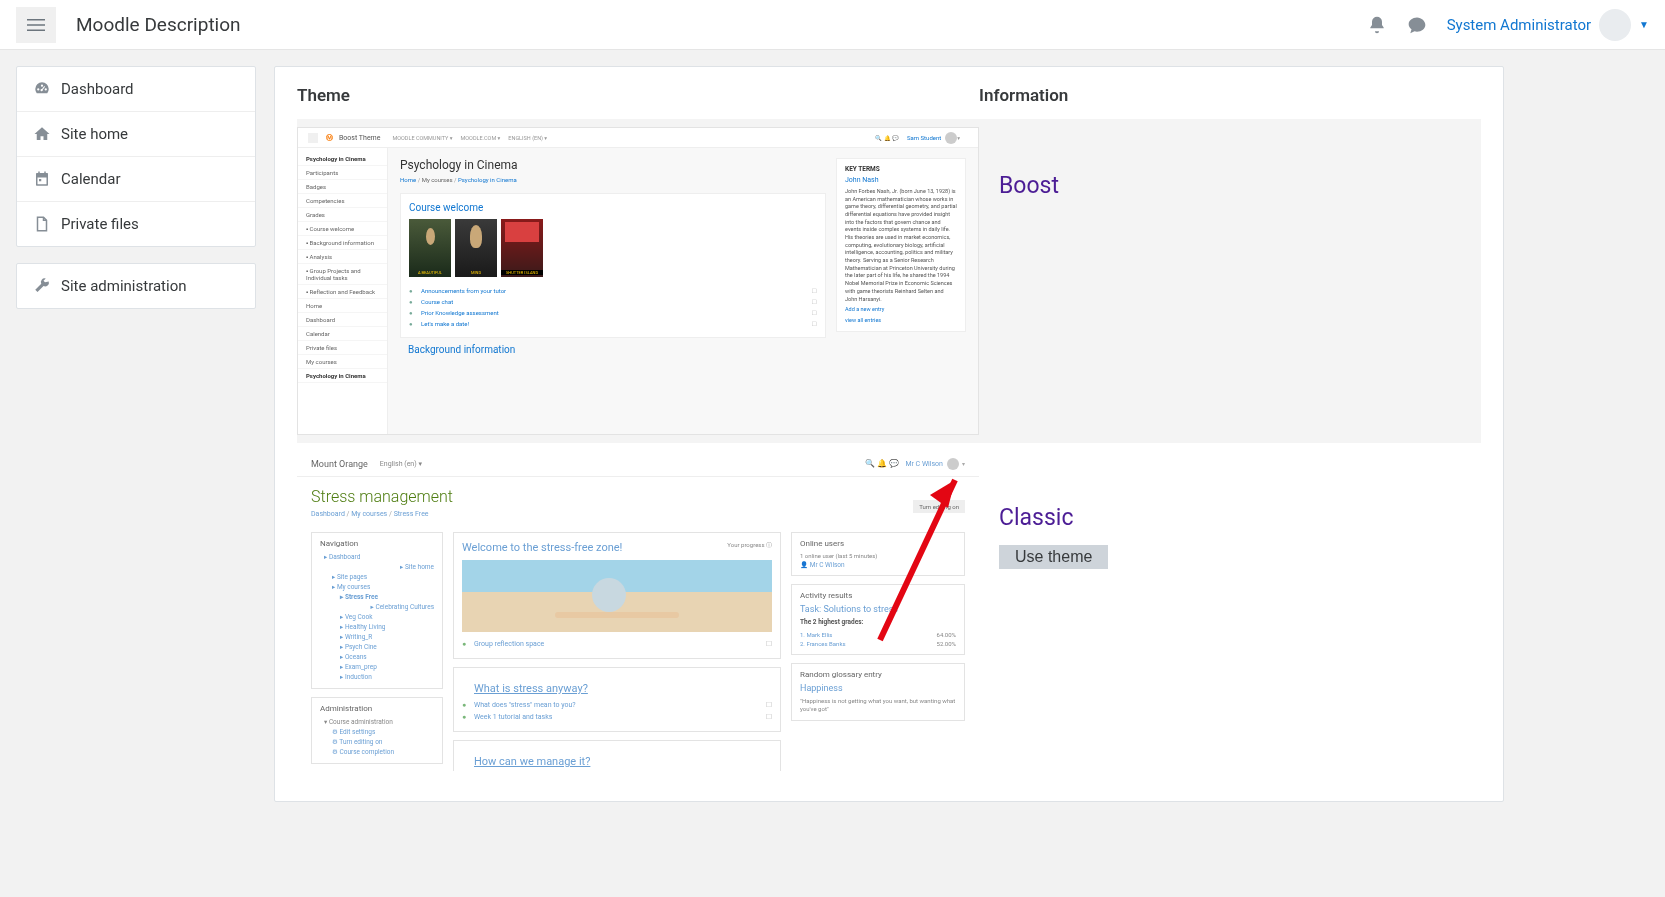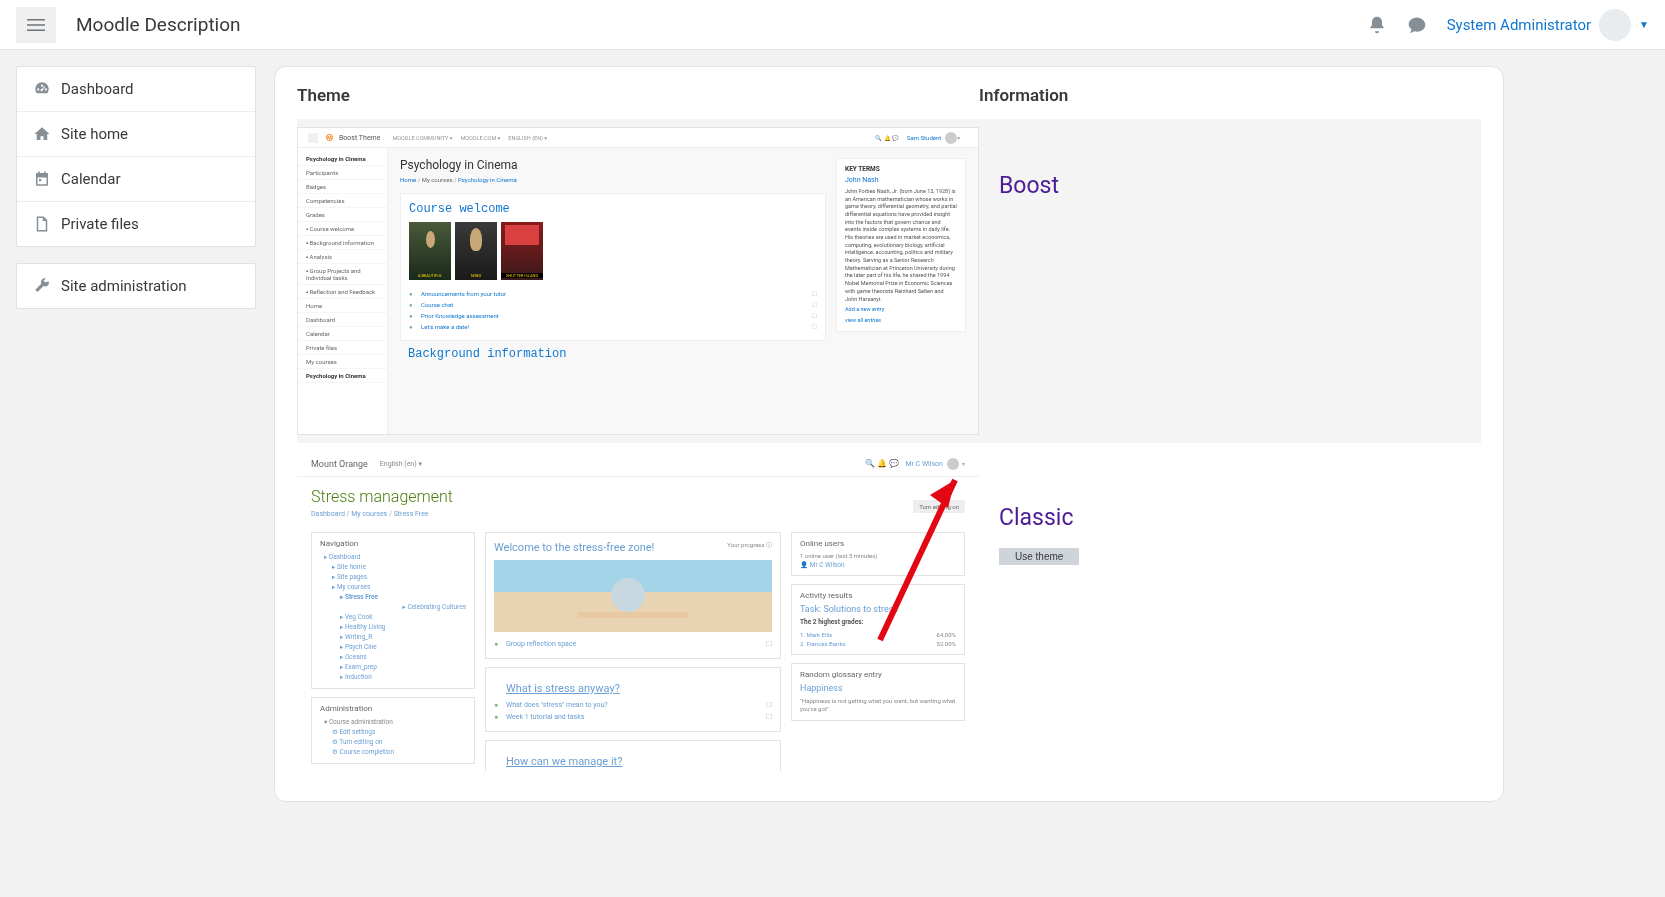"Theme" .card { border-radius: 12px -> 2px }
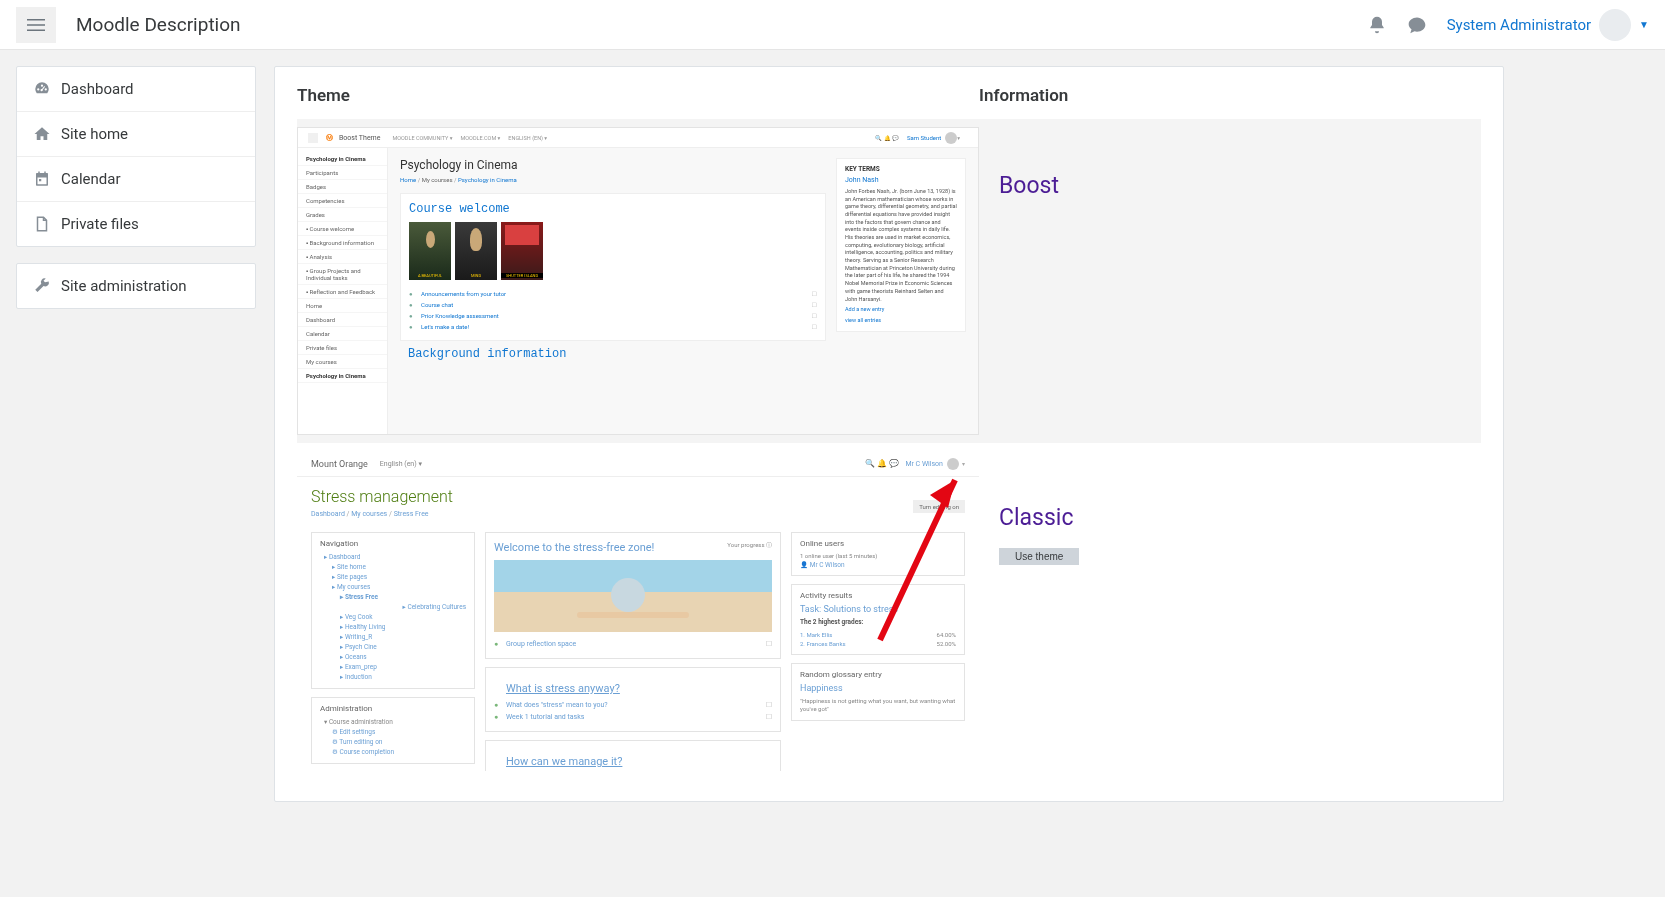"Course welcome" .boost-h2 { font-family: Liberation Mono, monospace -> none; font-size: 12px -> 10px }
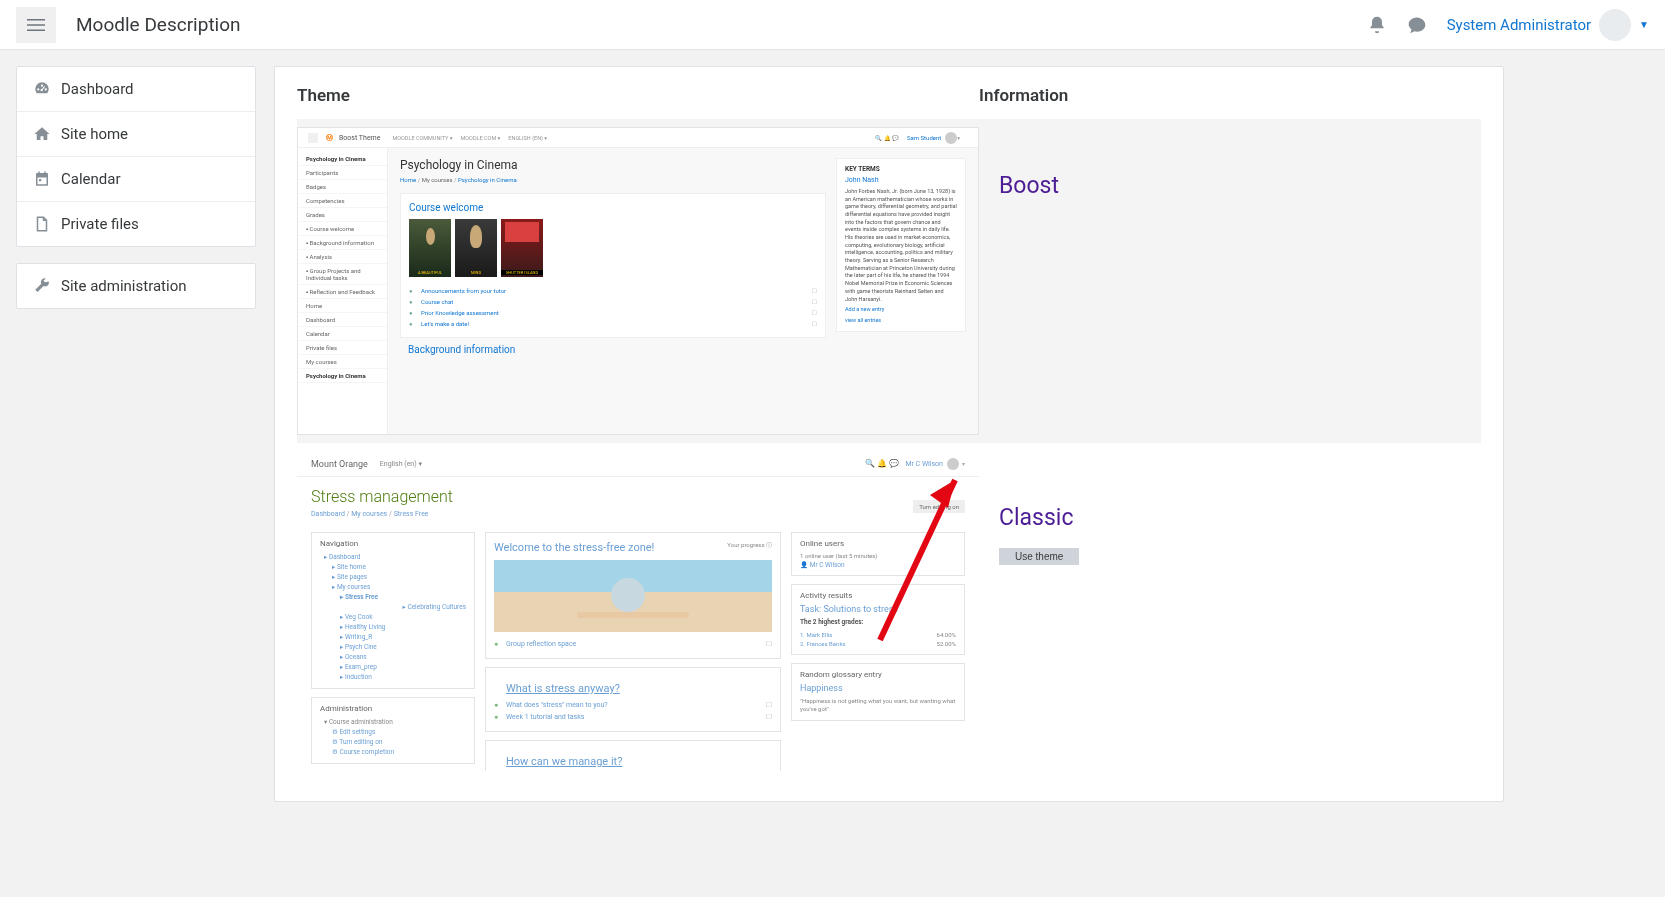"Navigation" .cl-left { width: 164px -> 132px }
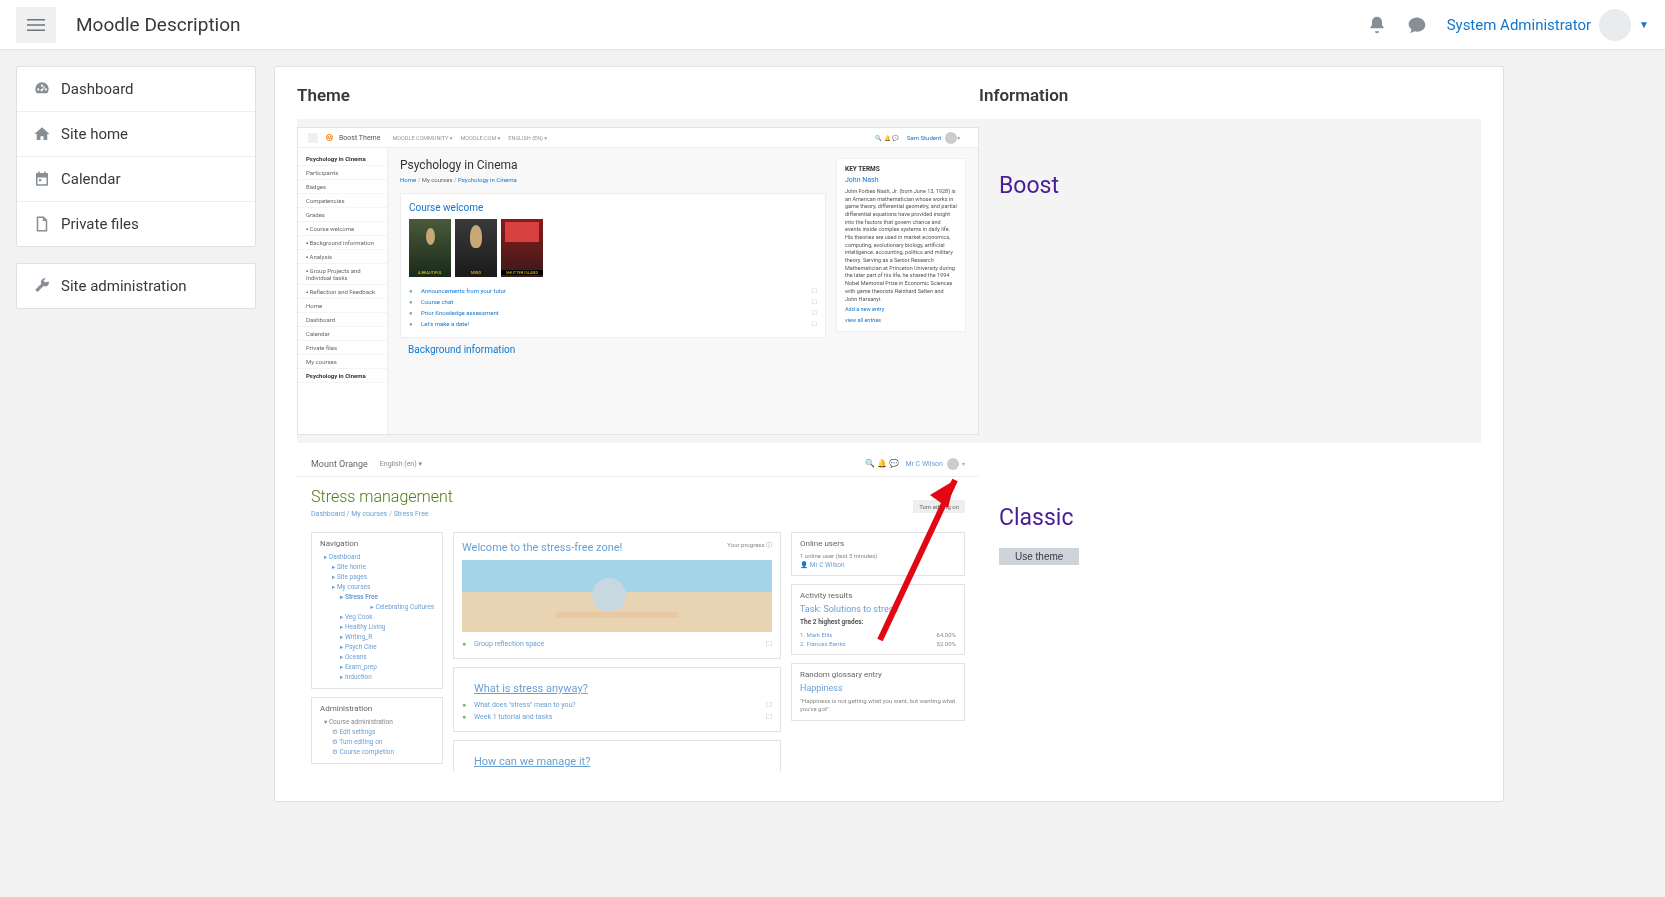"Use theme" .use-btn { font-size: 10px -> 16px }
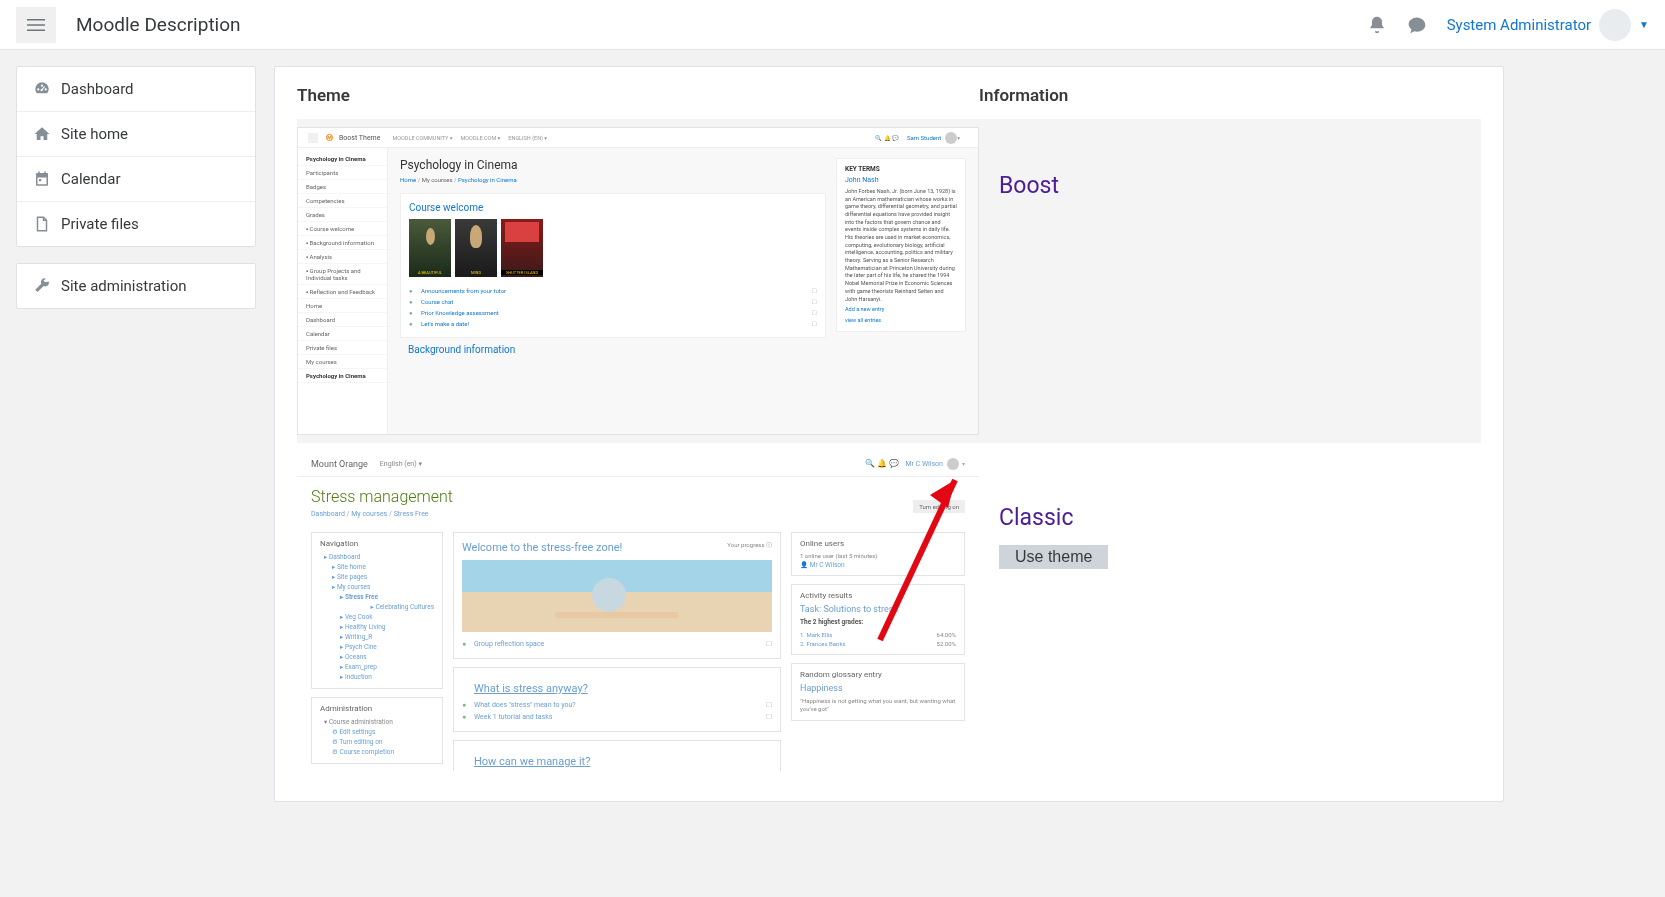"▸ Site home" li { text-align: none -> right }
